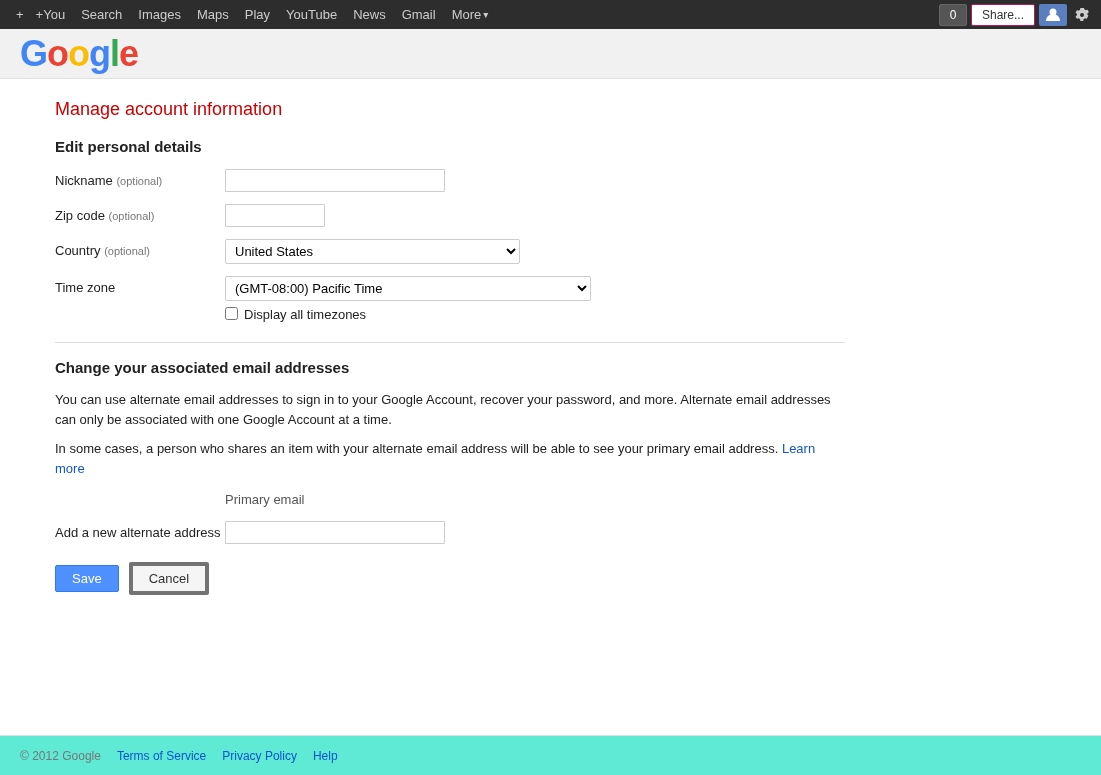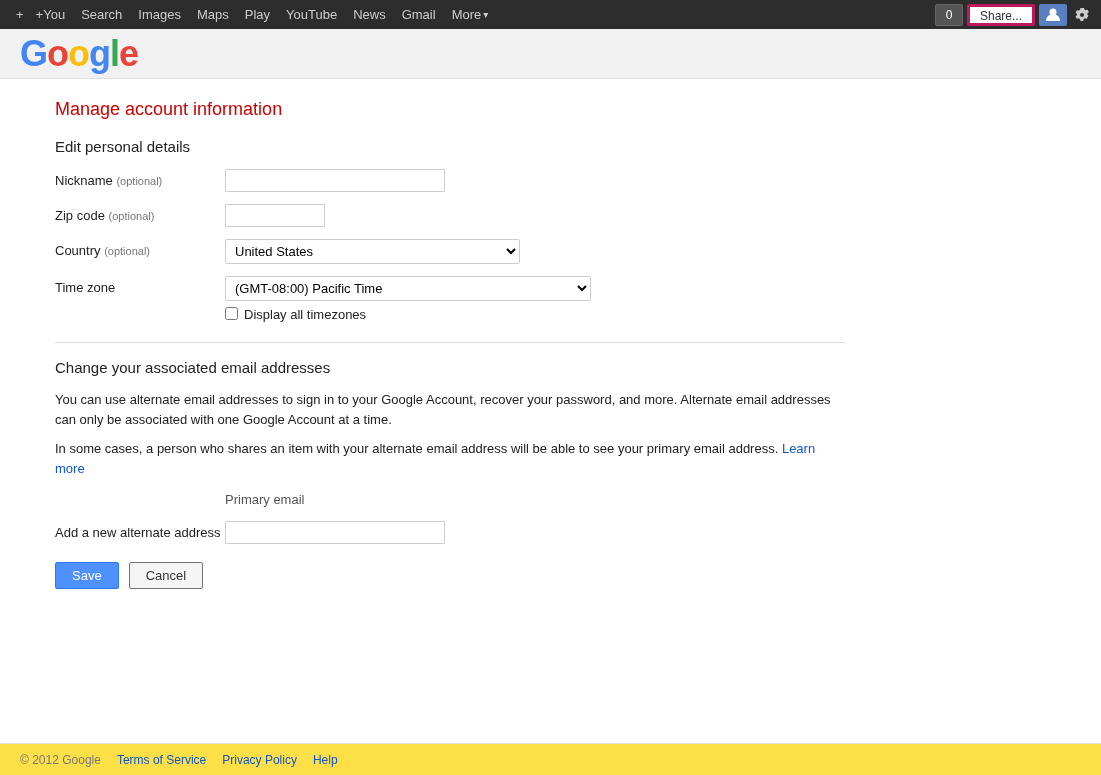"Share..." .share-btn { border: 3px solid #be185d -> 1px solid #be185d }
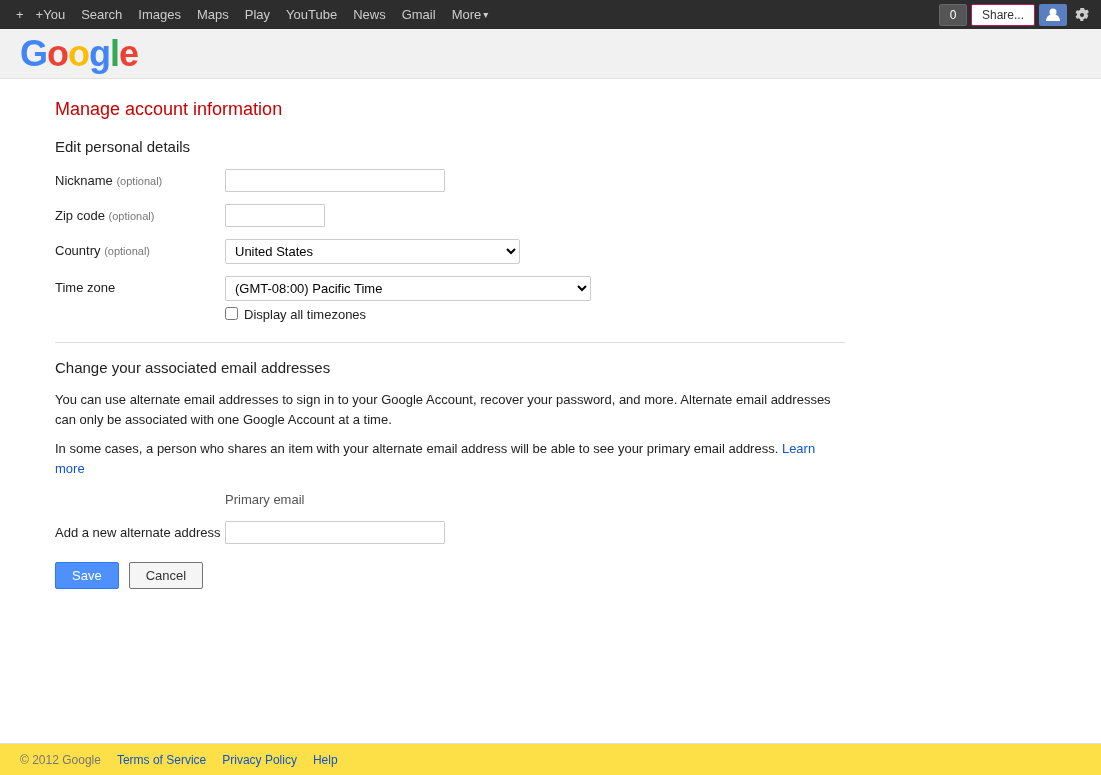"Edit personal details" .section-title { font-weight: normal -> bold }
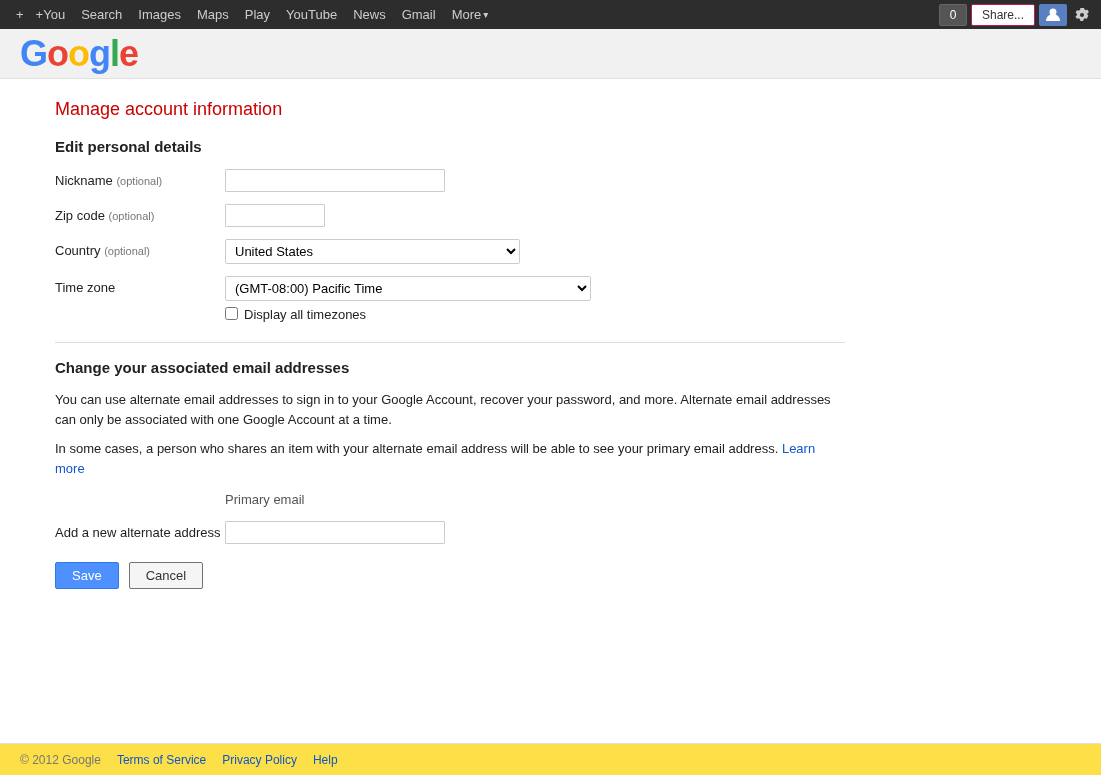"Cancel" .btn-cancel { border: 1px solid #737373 -> 4px solid #737373 }
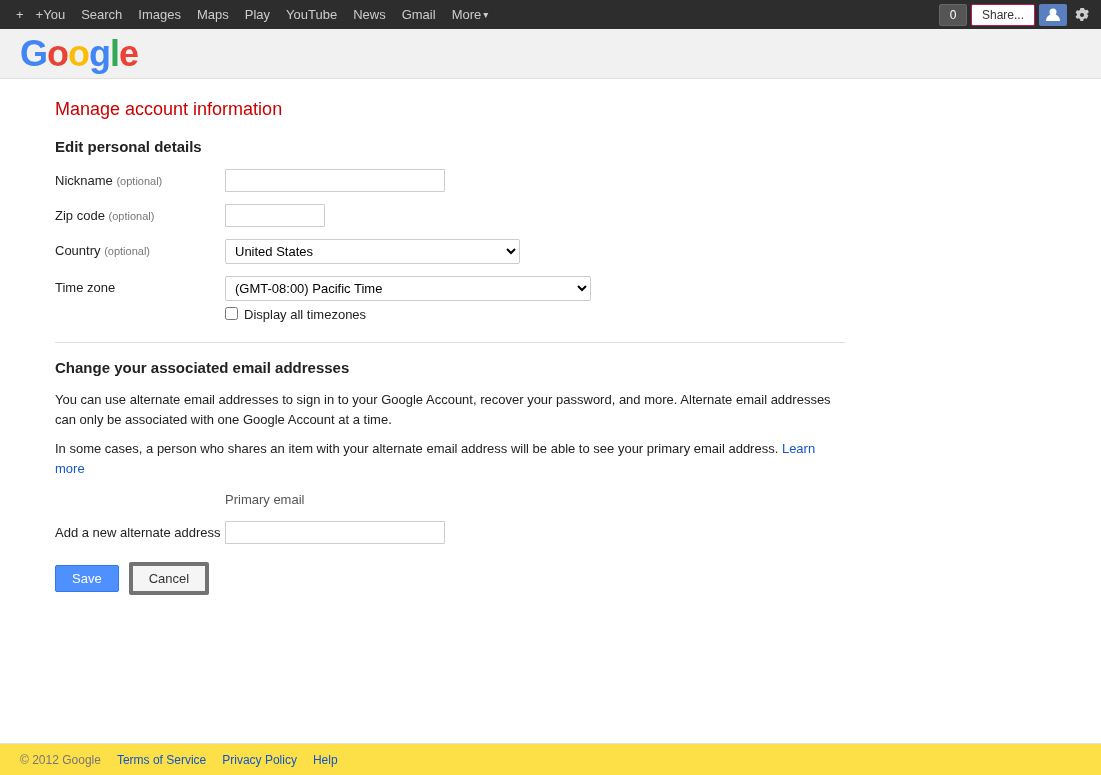"© 2012 Google" #footer { background: #fde047 -> #5eead4; height: 32px -> 40px }
